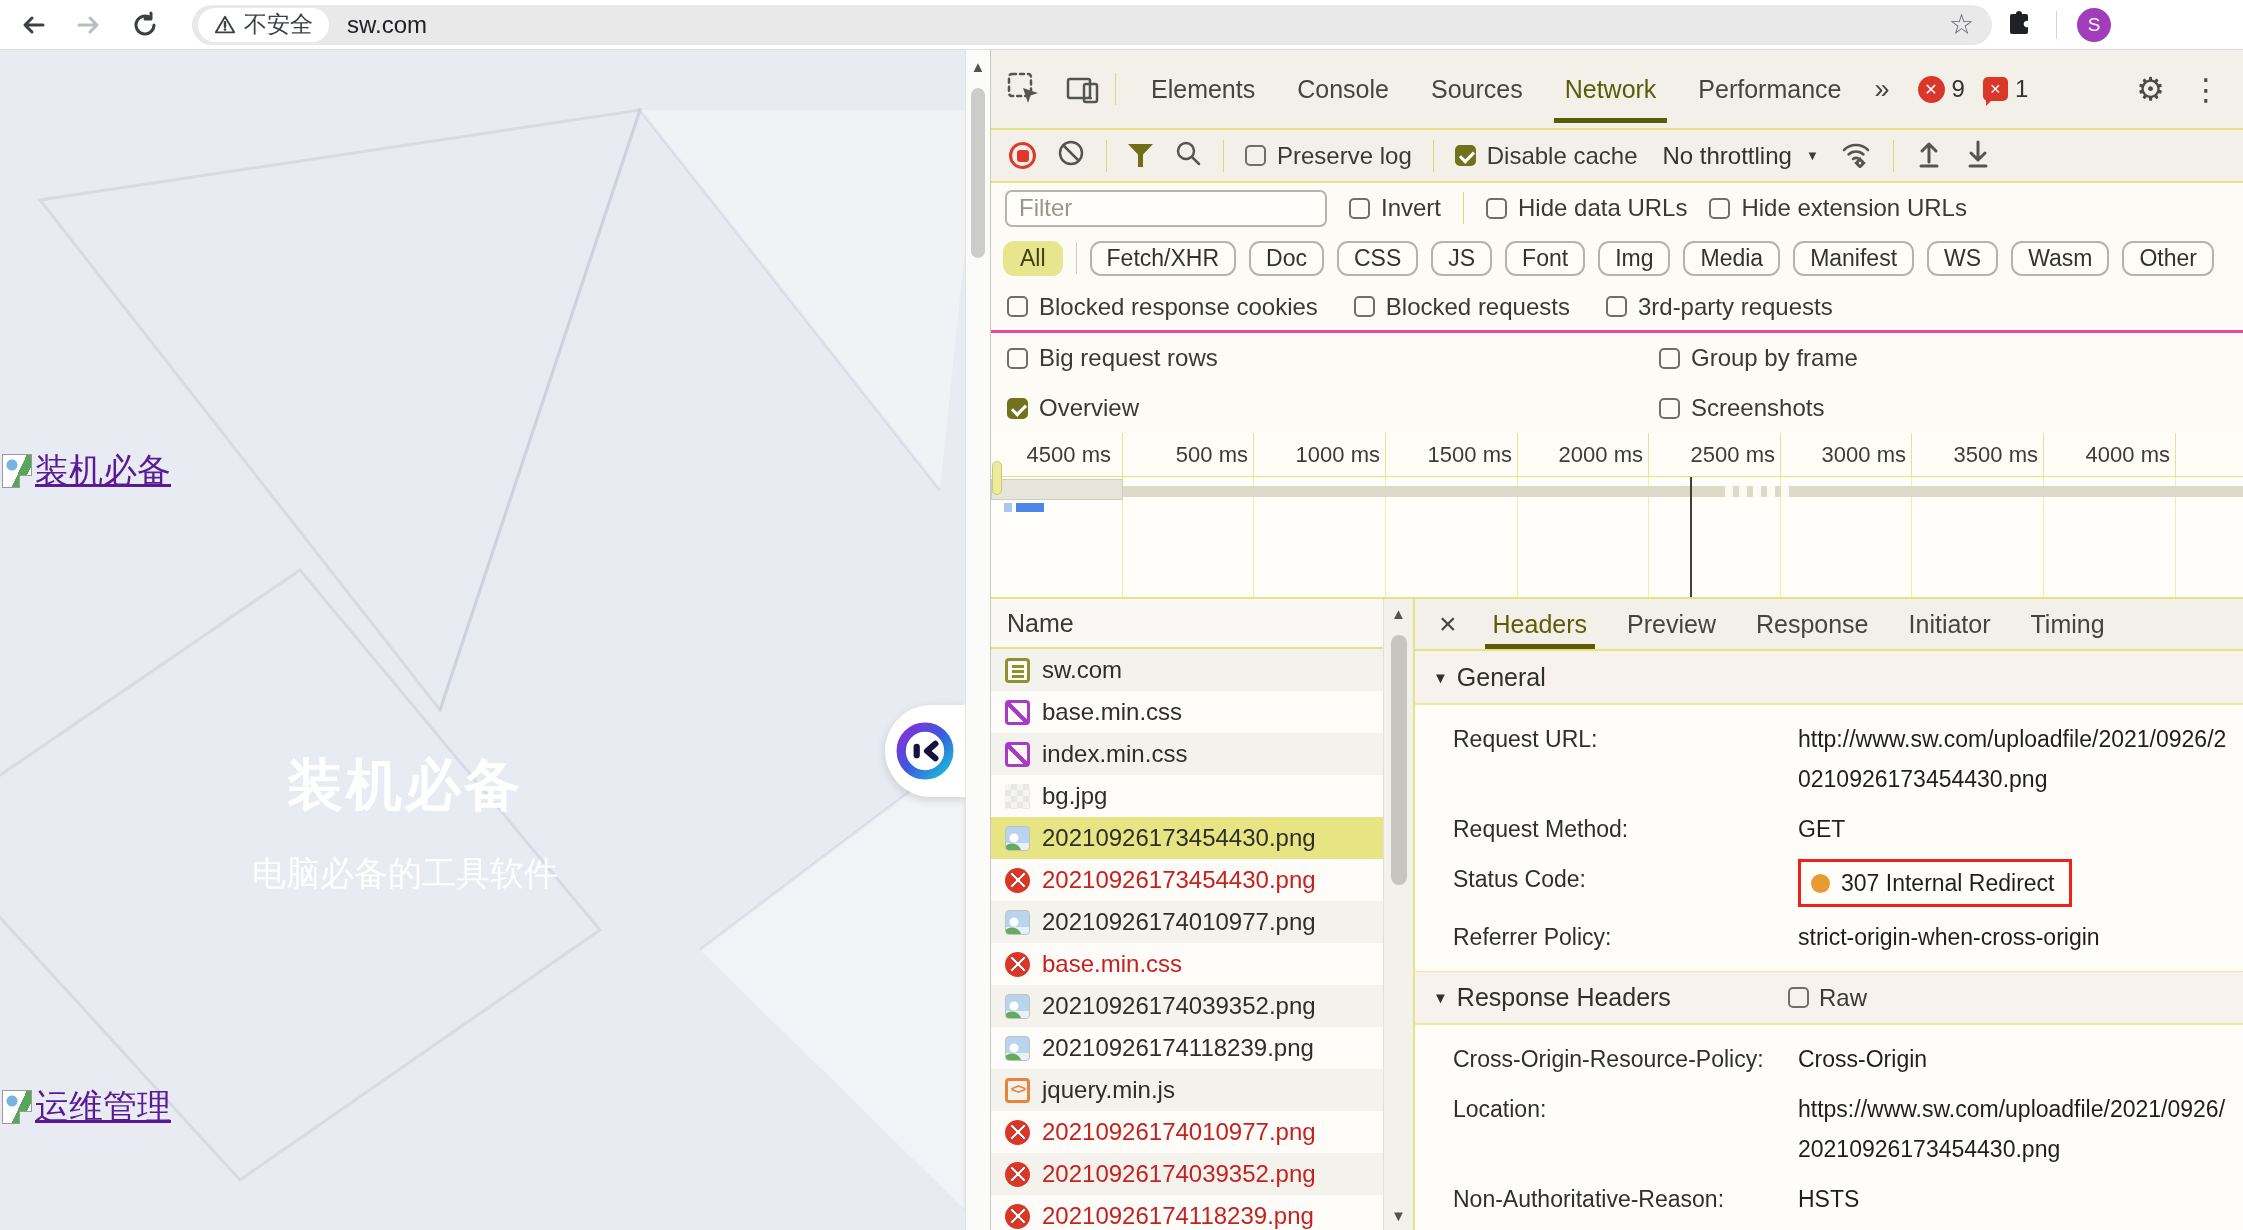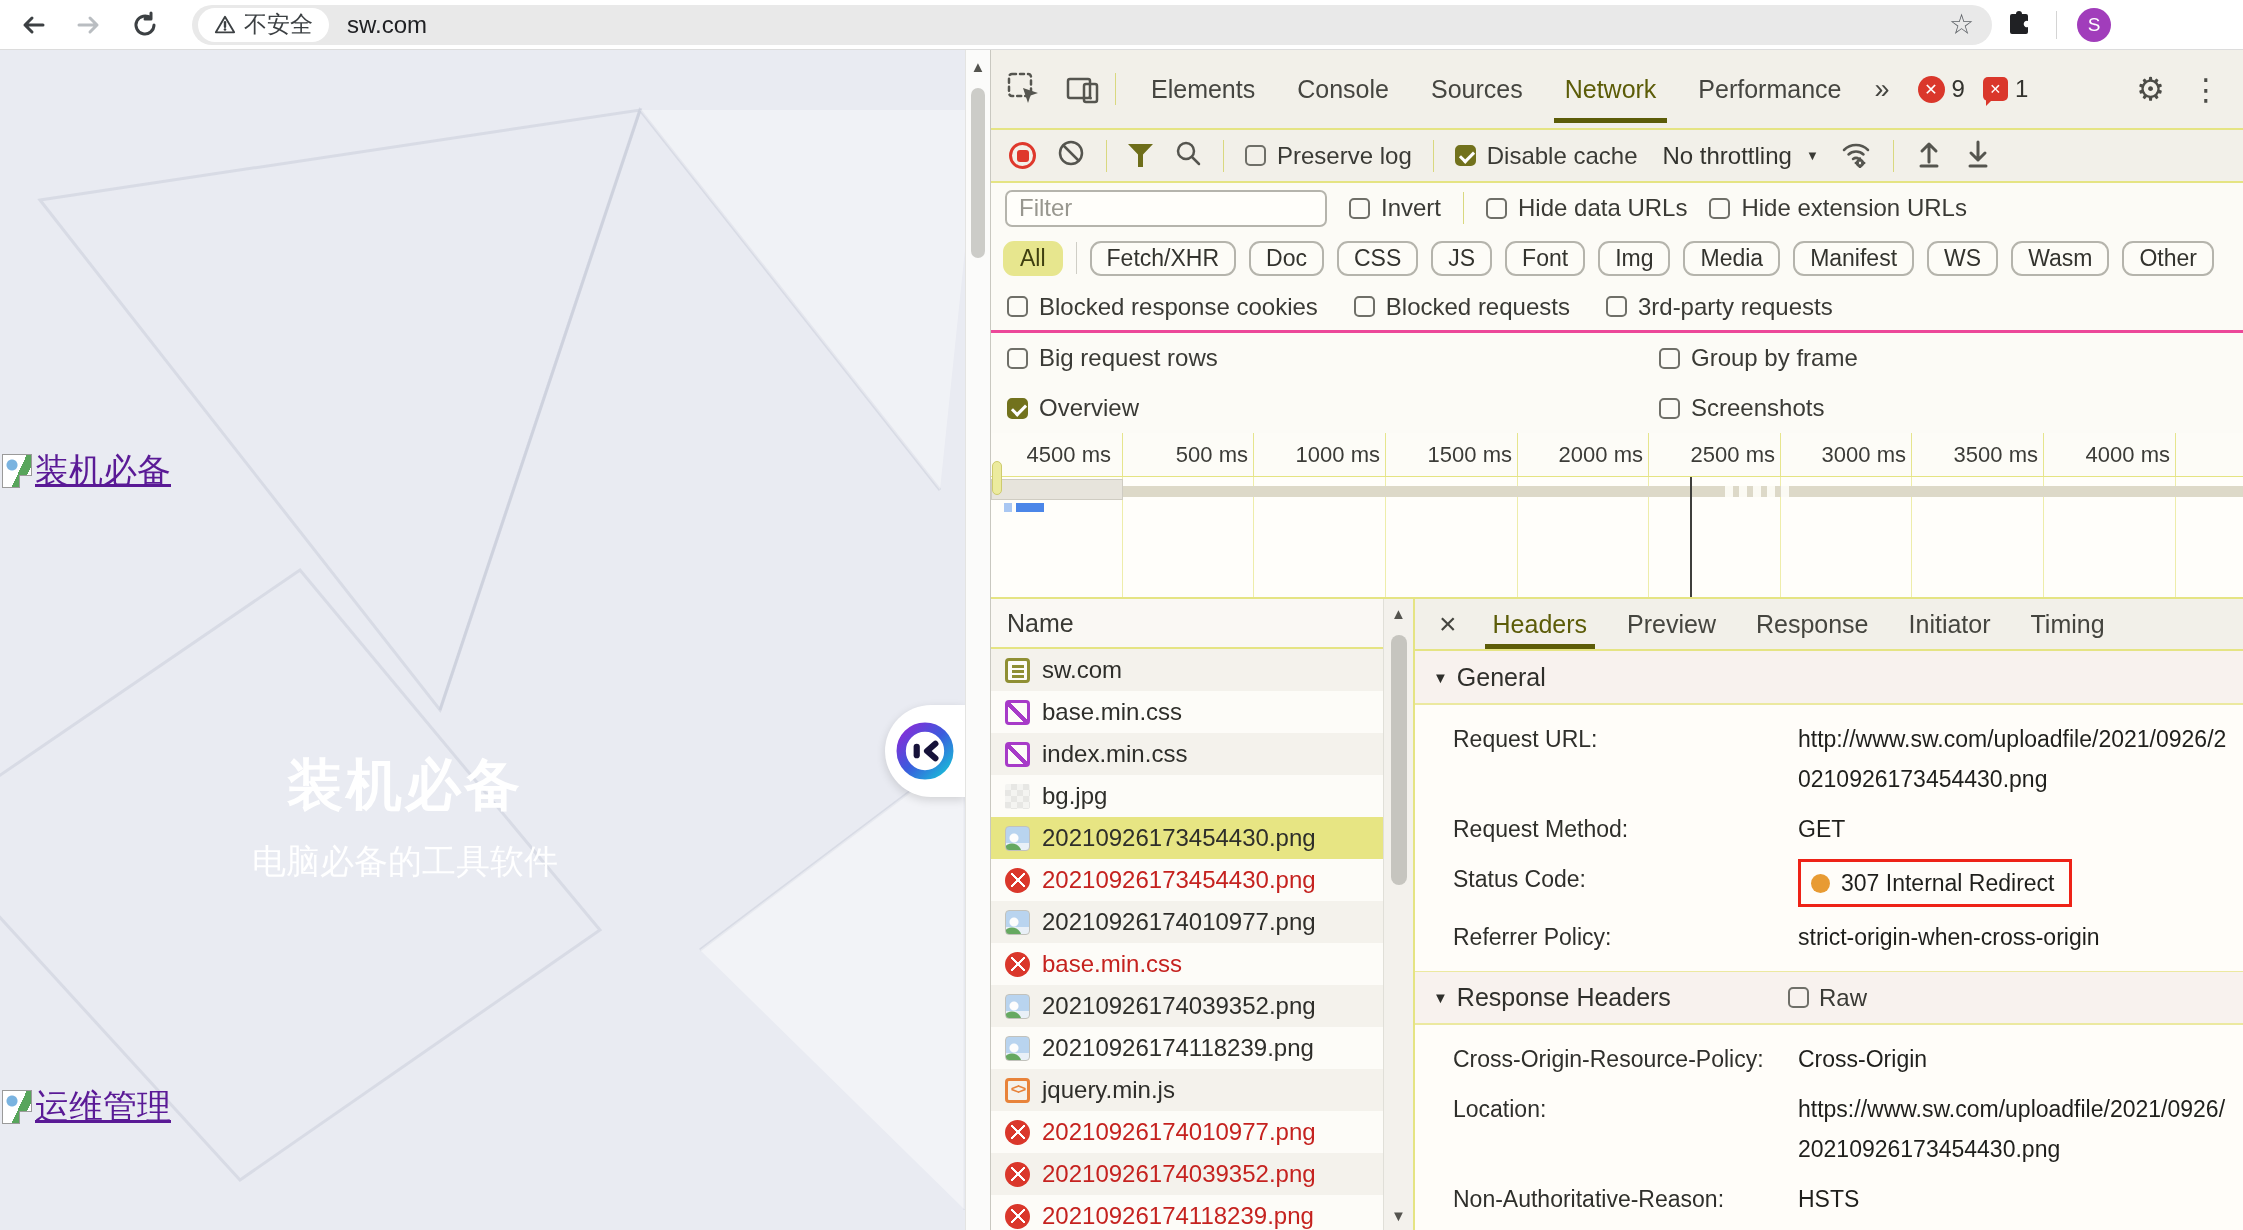"电脑必备的工具软件" .hero-sub { margin-top: 15px -> 27px }
